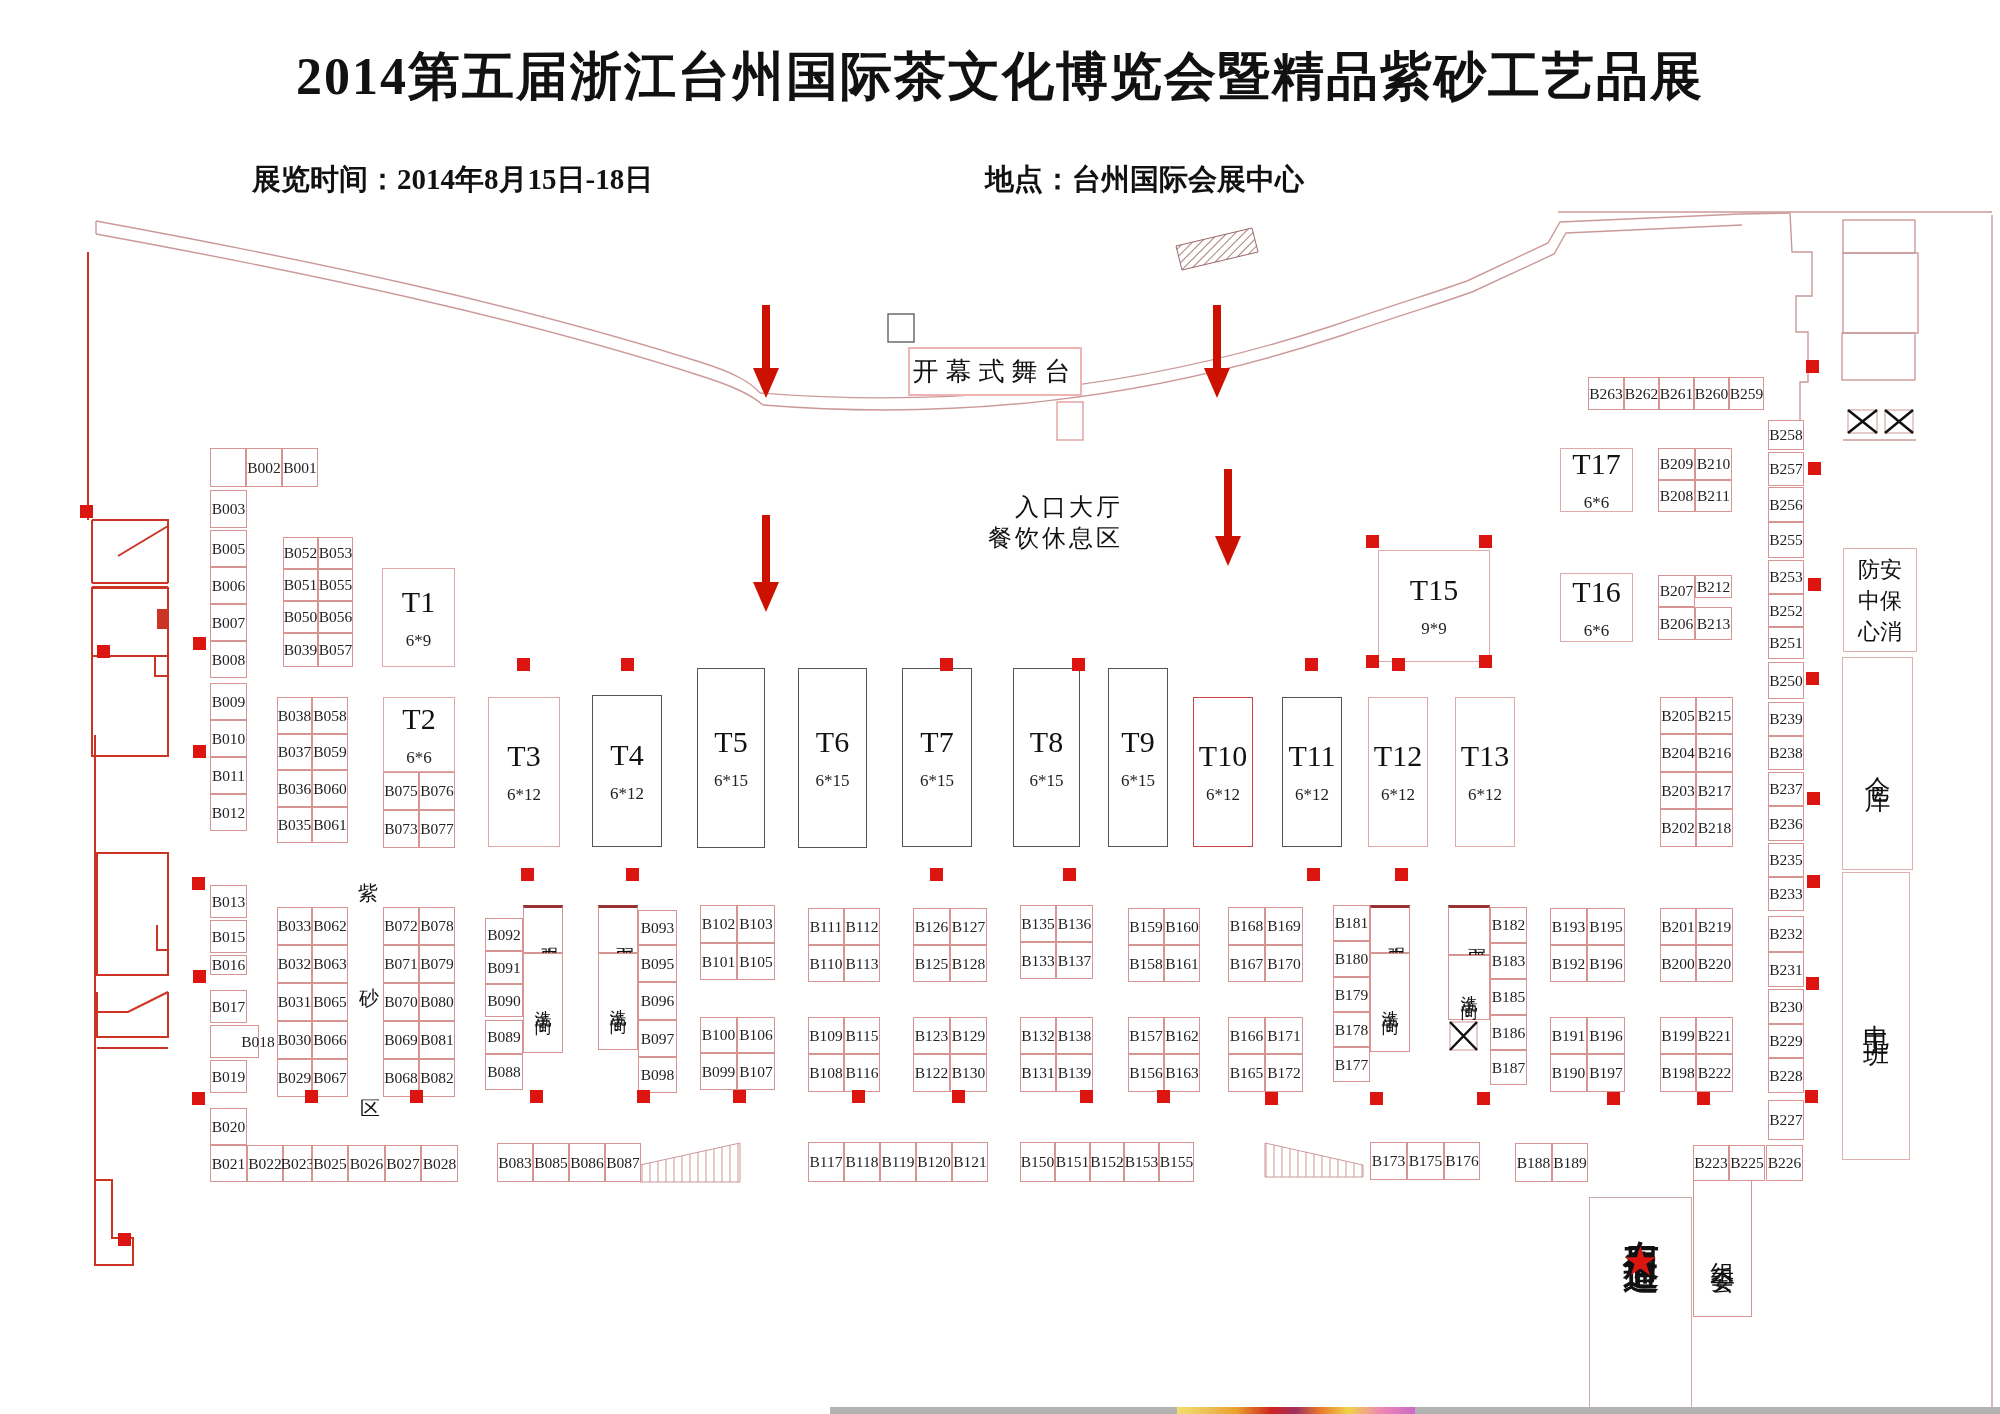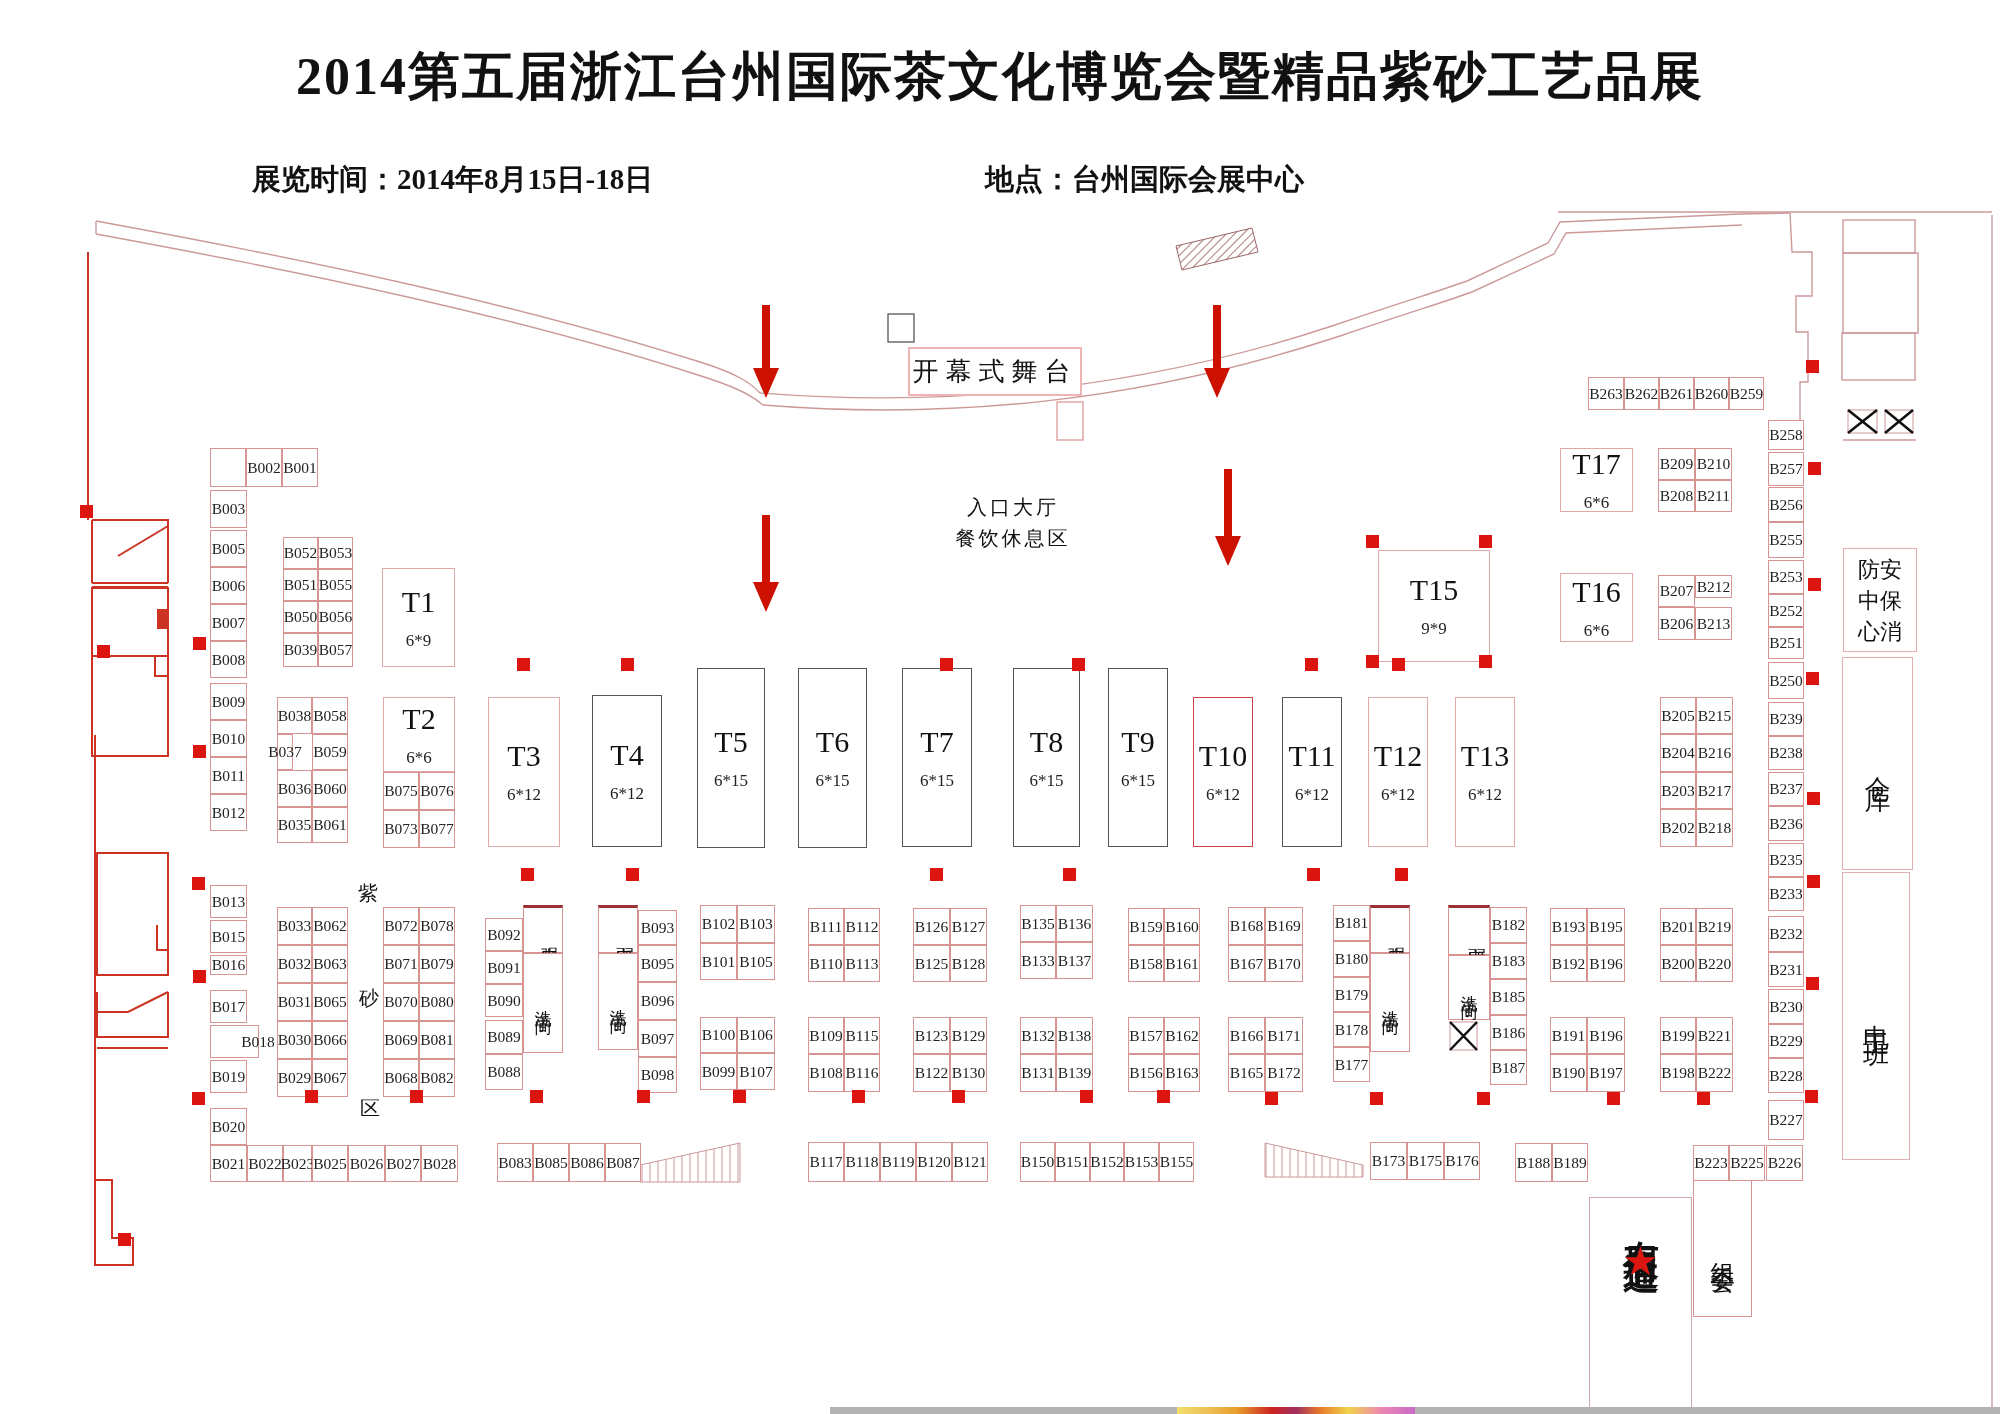"入口大厅" .entrance { font-size: 20px -> 24px; text-align: center -> right }
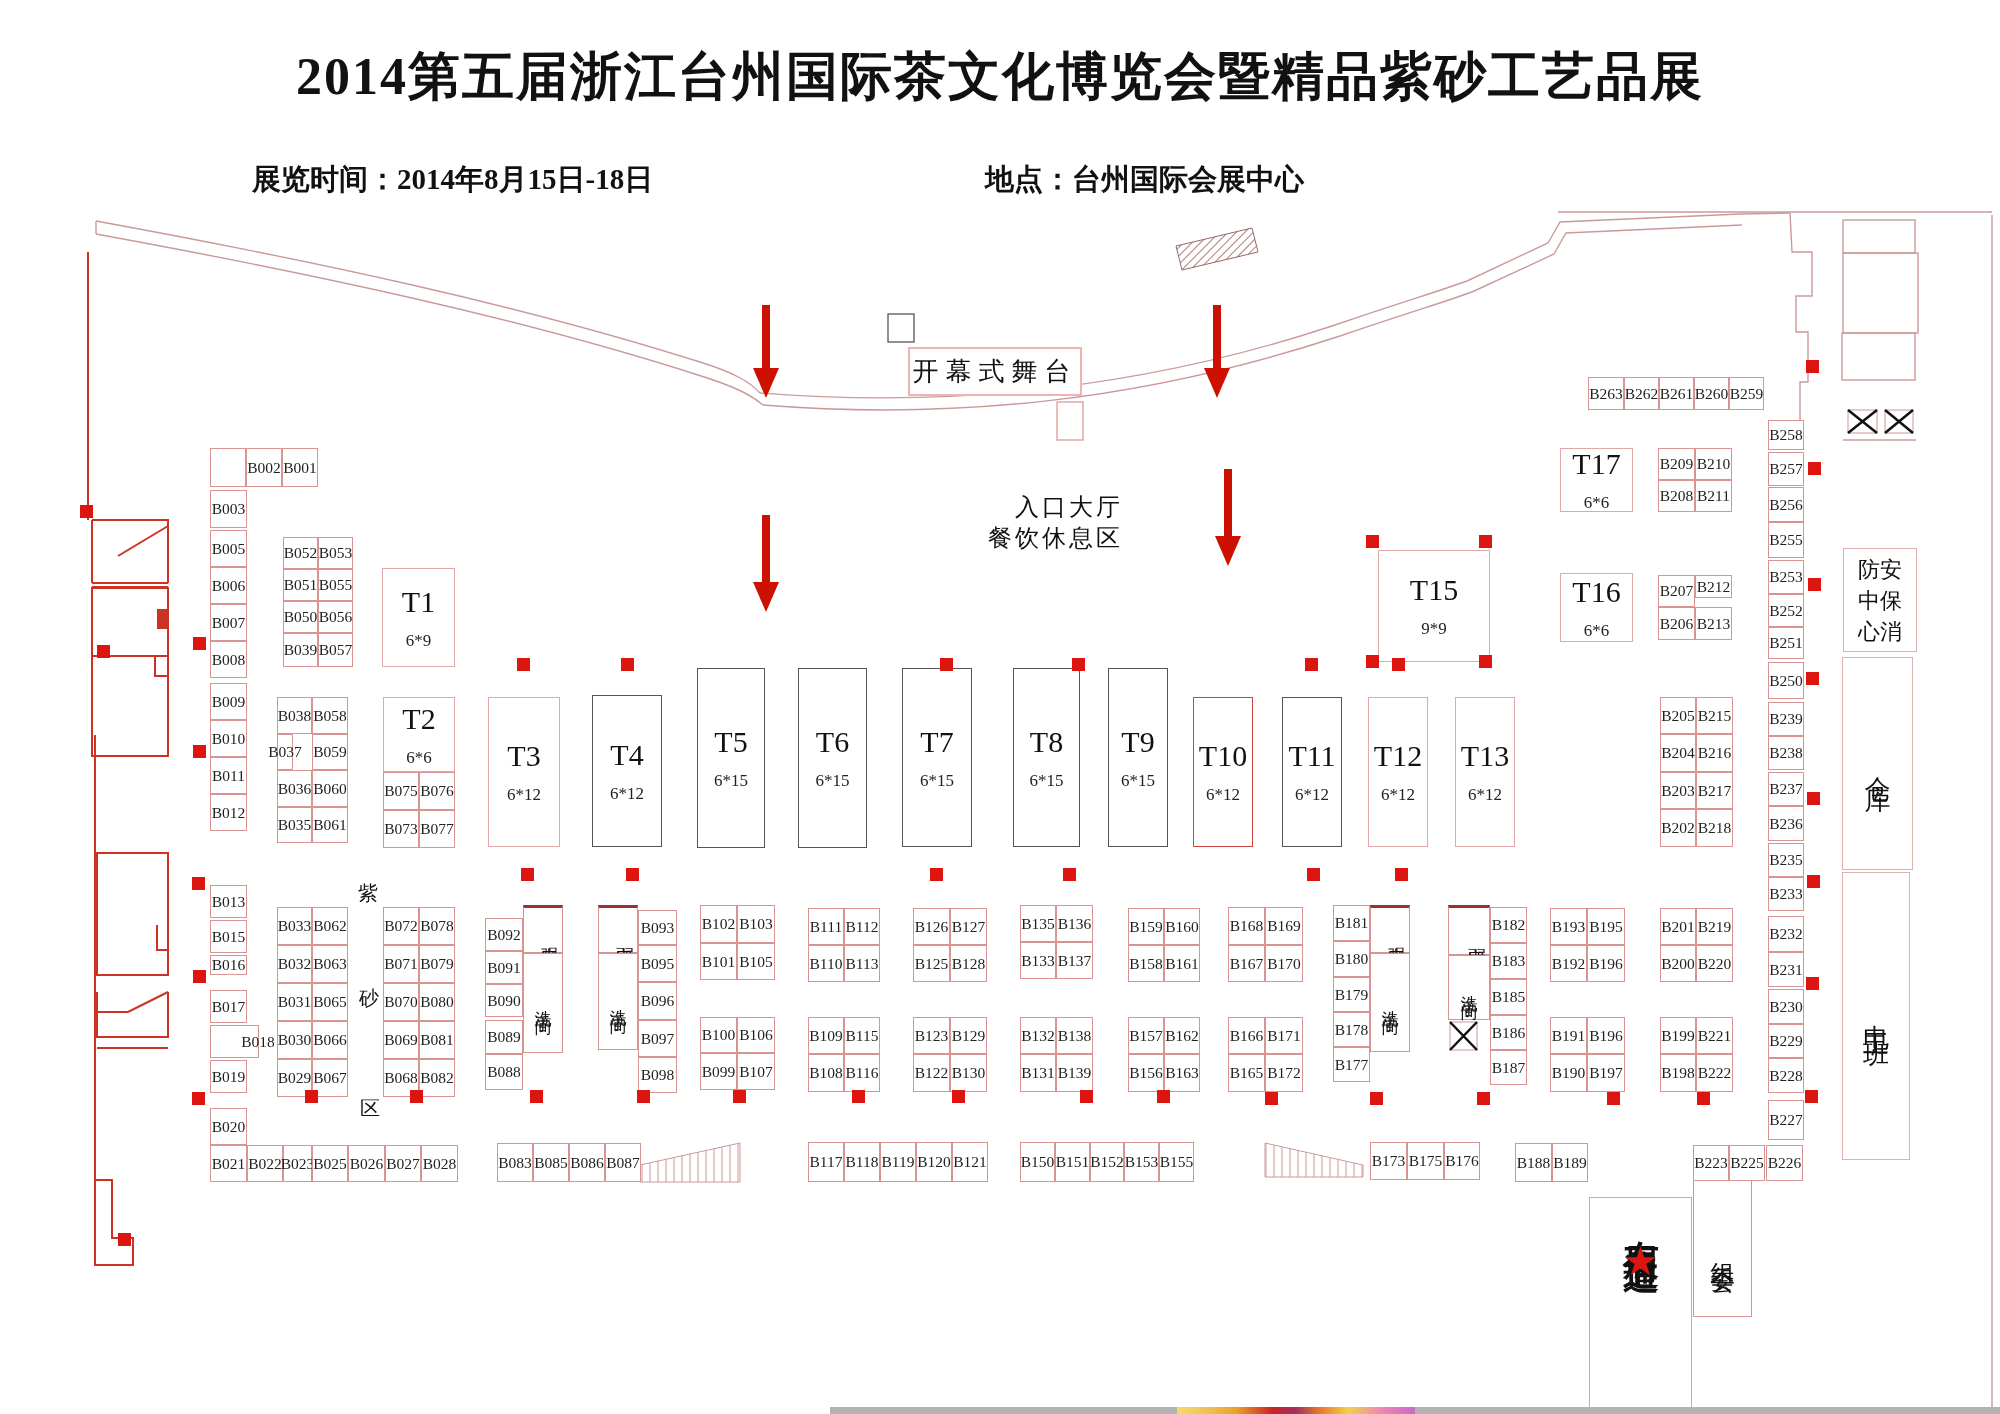"B037" div.booth { width: 16px -> 35px }
